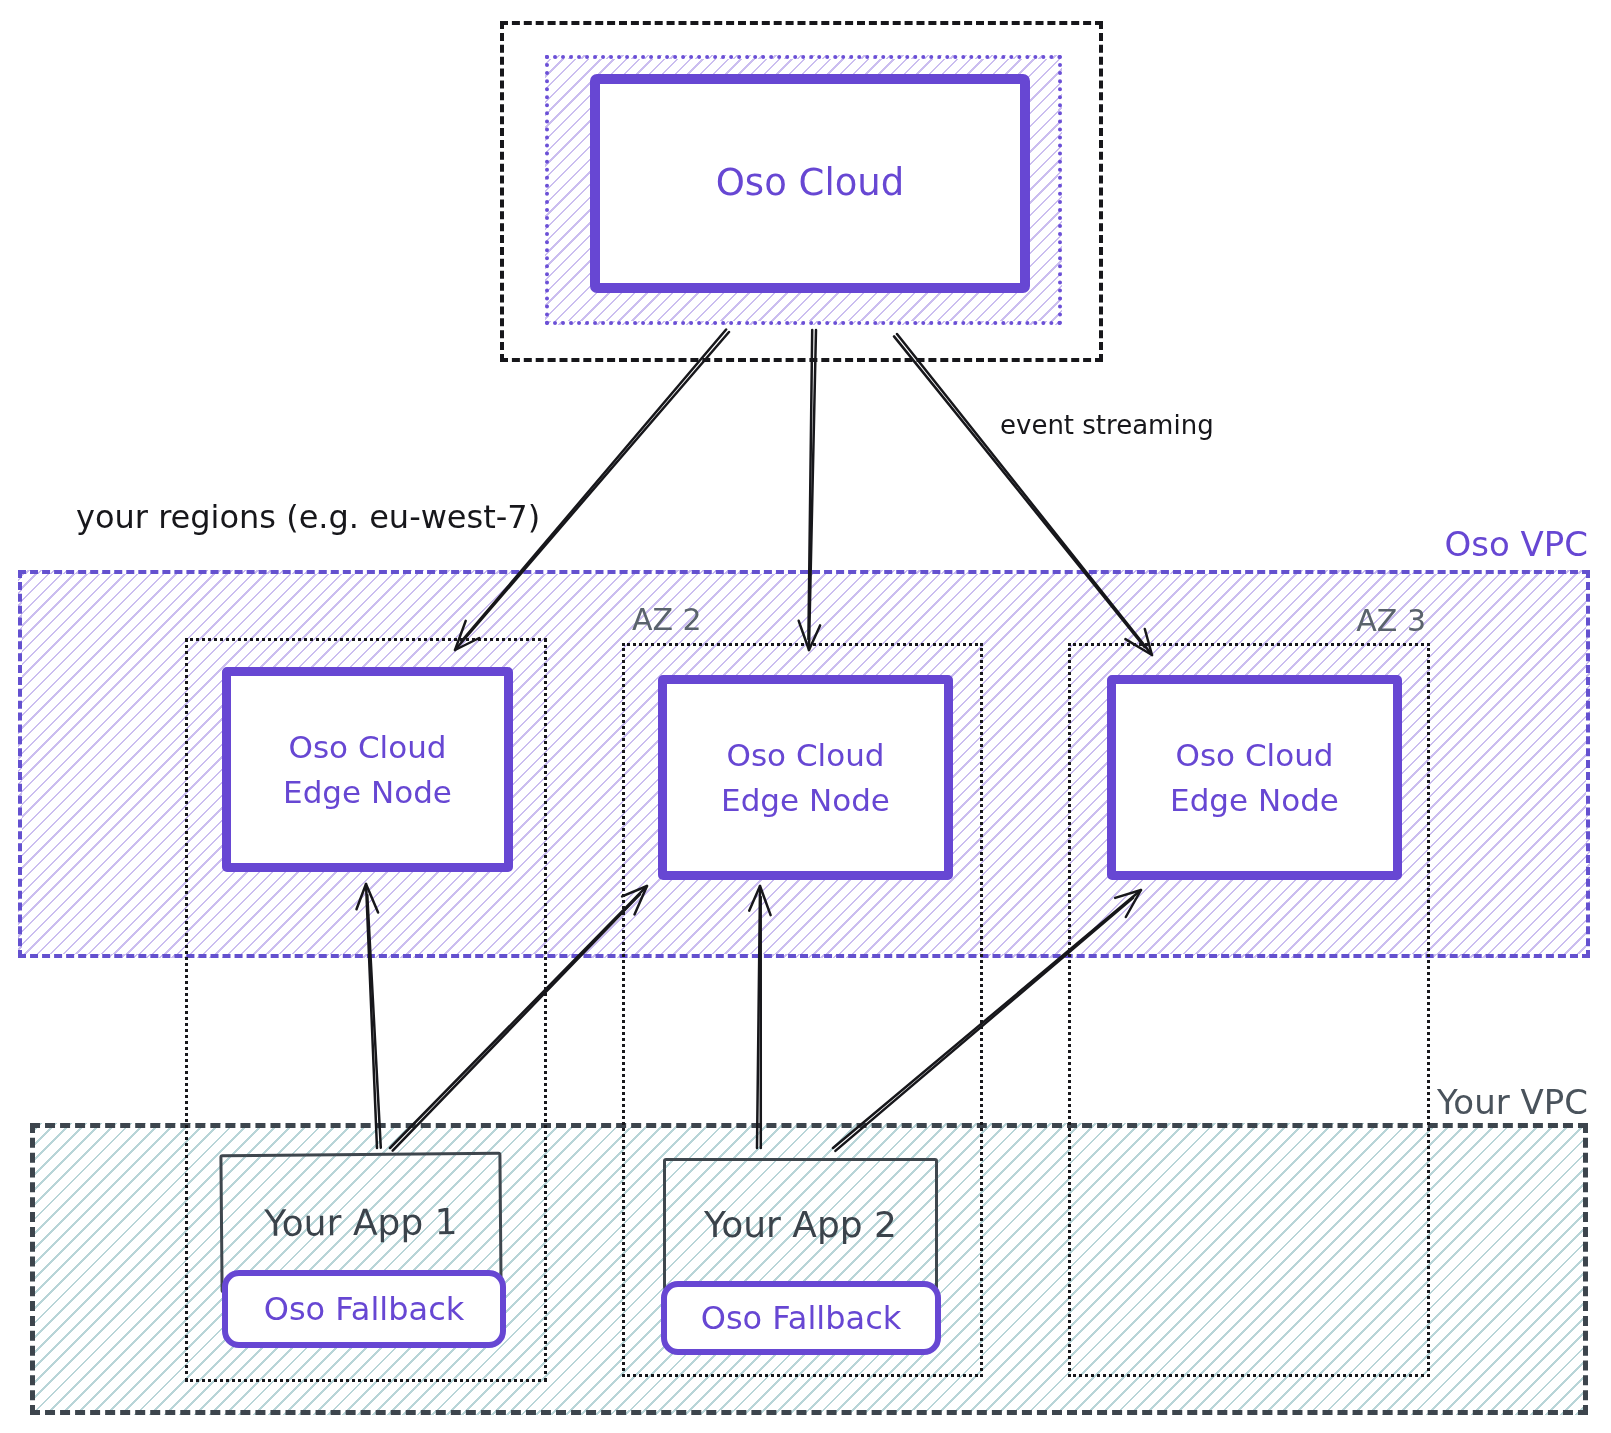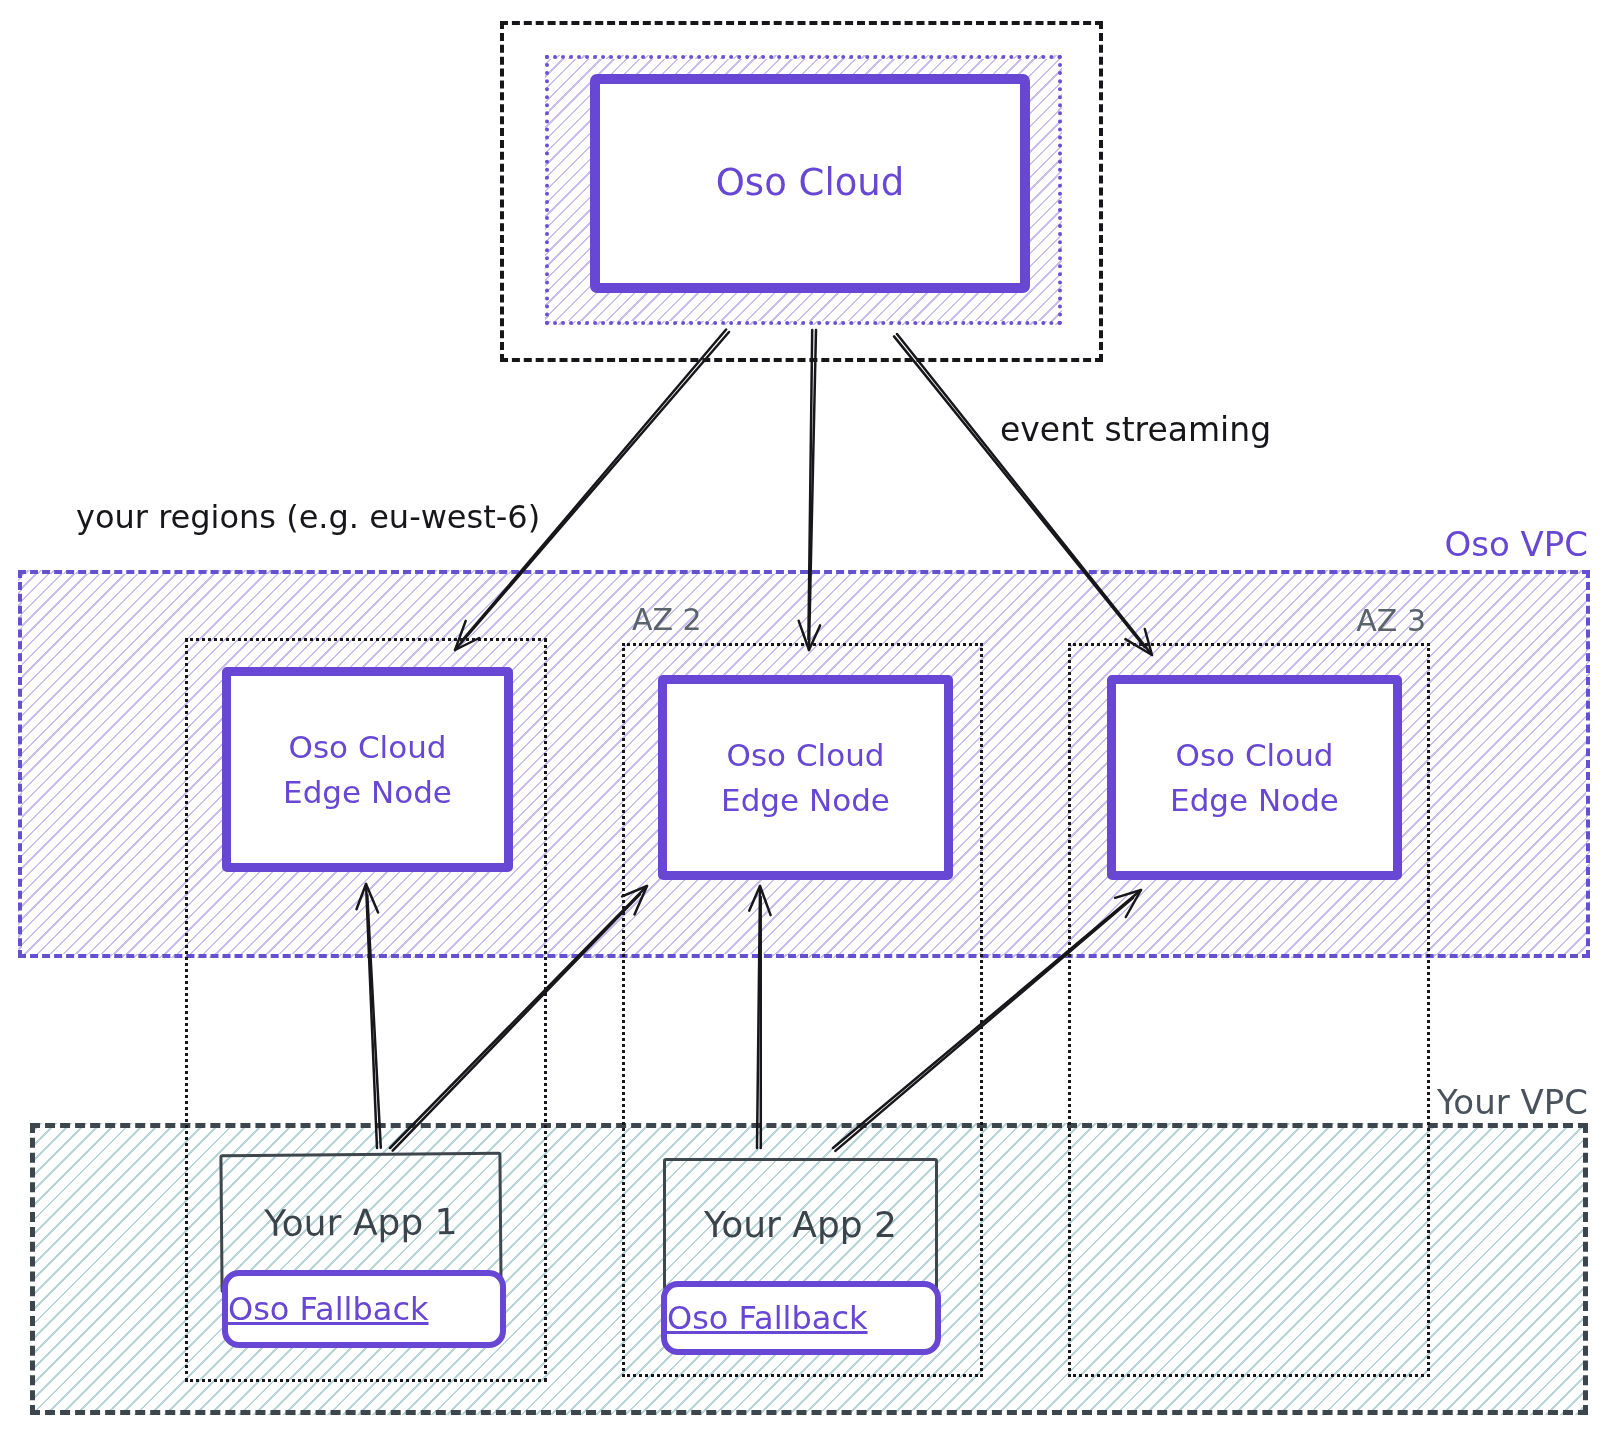"event streaming" .lbl-event { font-size: 33px -> 26px }
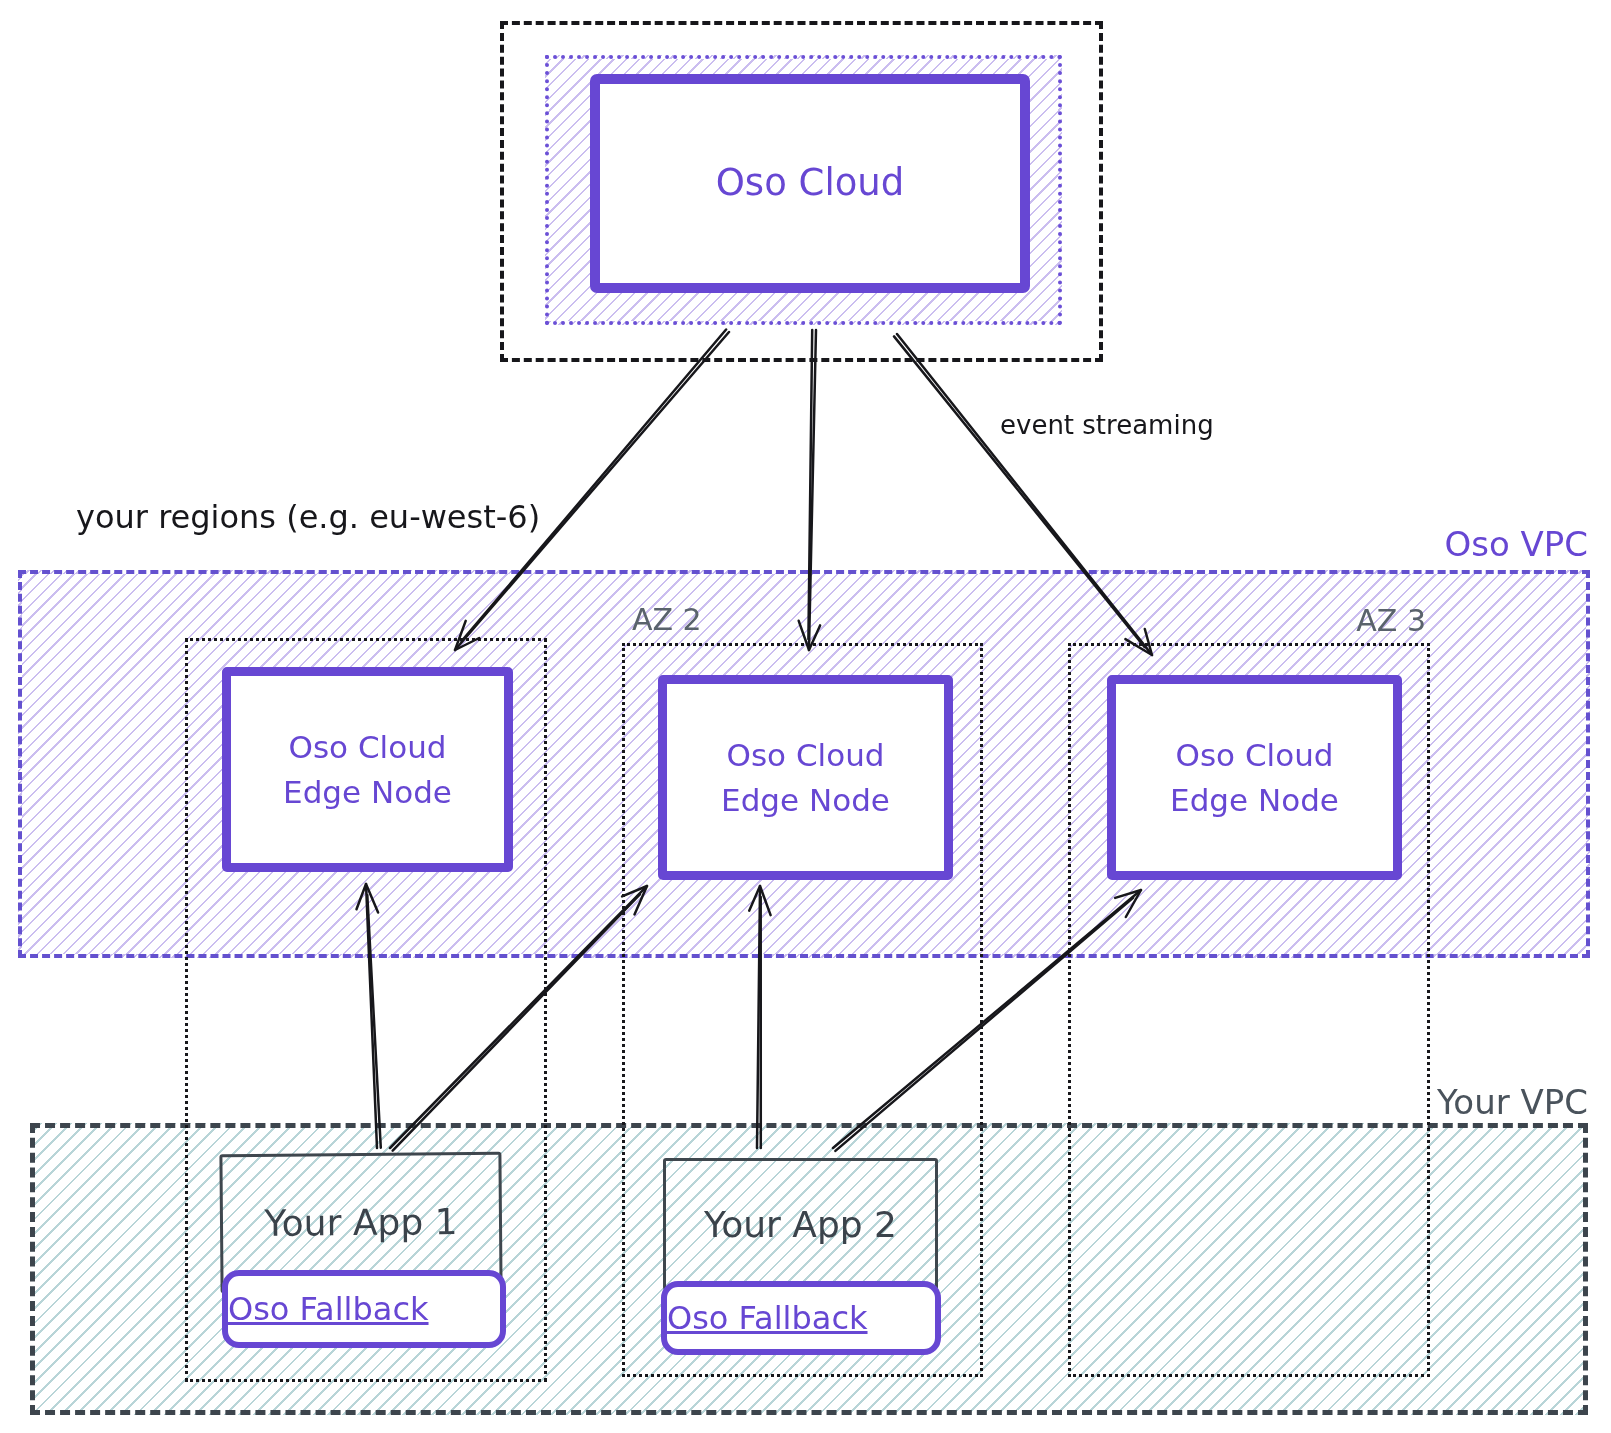"your regions (e.g. eu-west-6)" div.abs { text: eu-west-6 -> eu-west-7 }
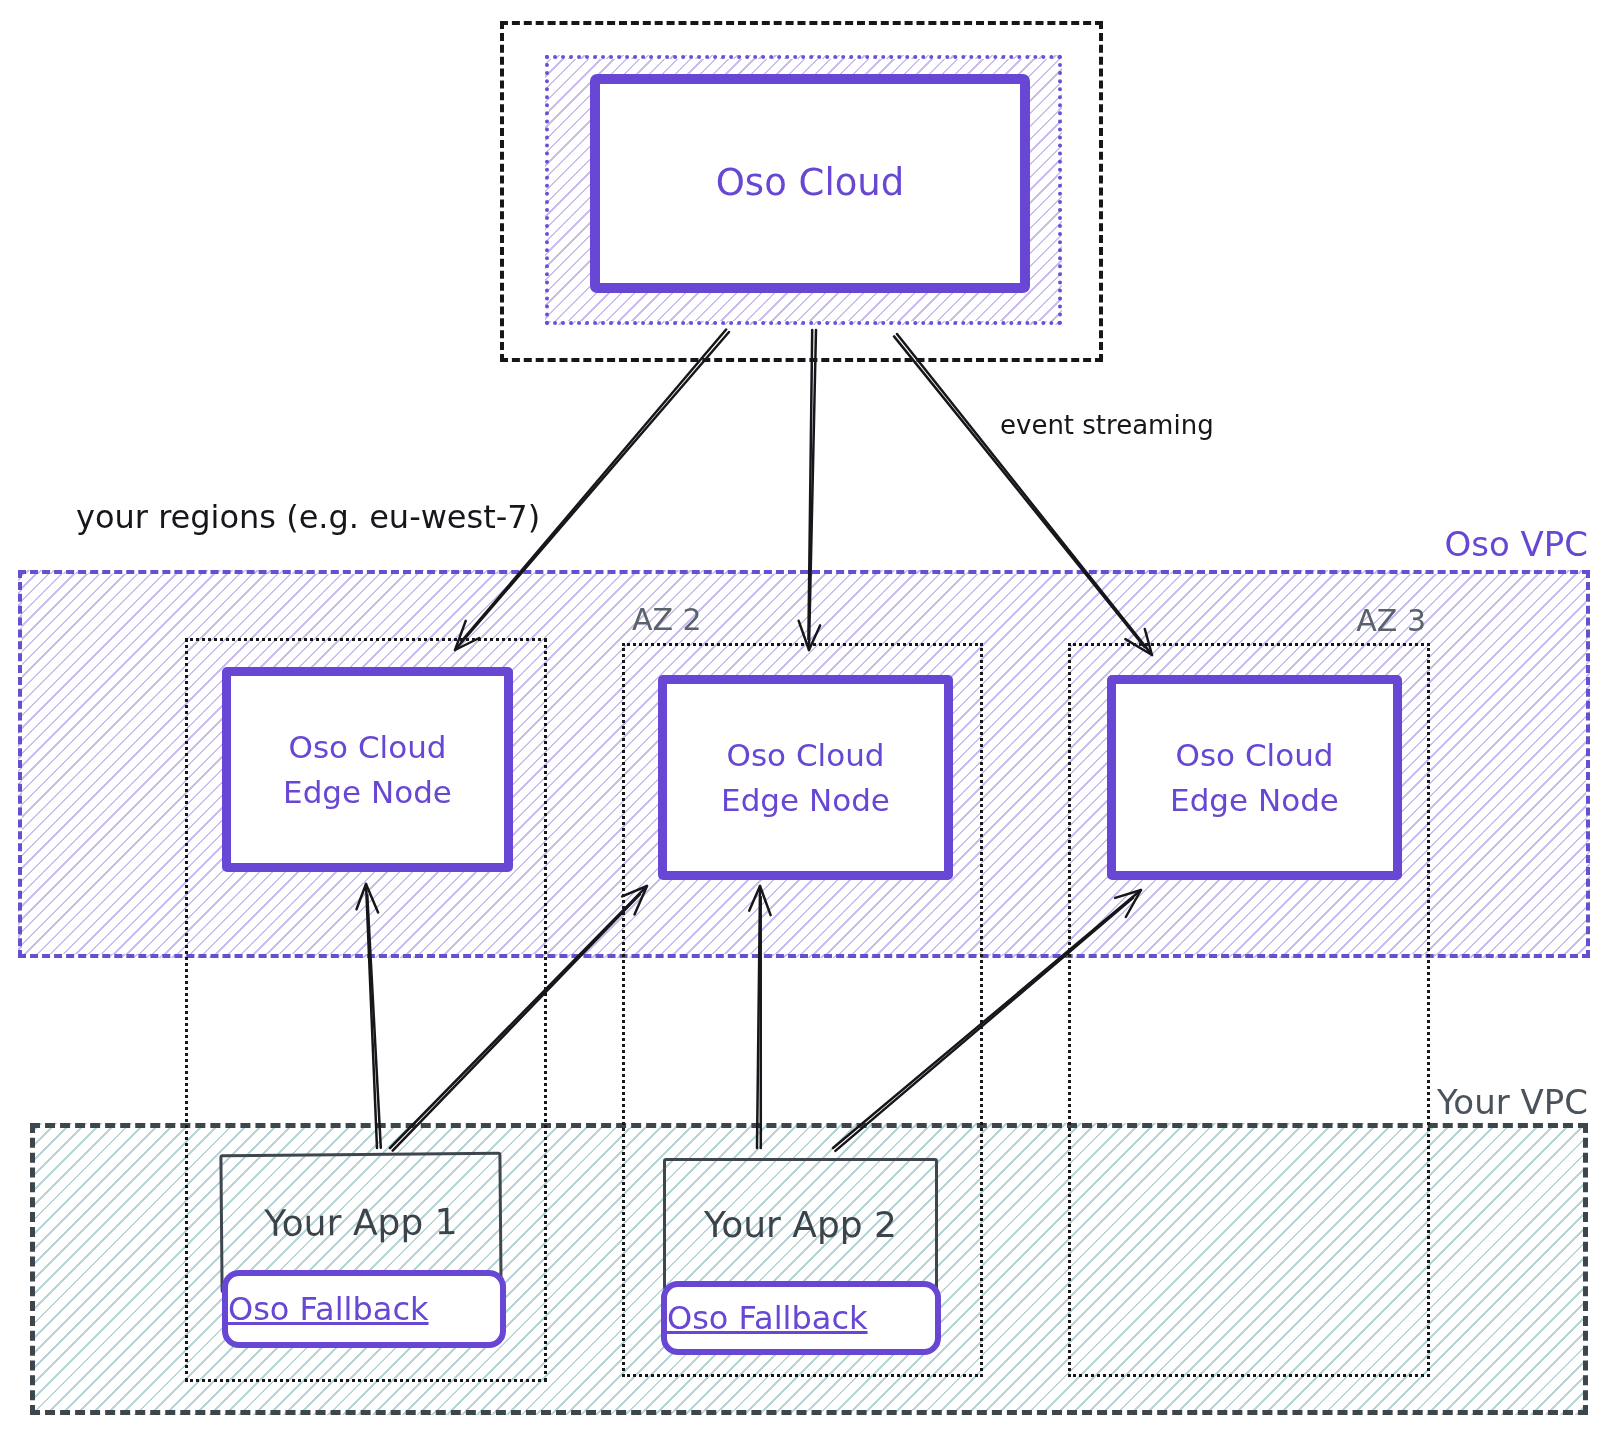"Oso Fallback" .fallback { justify-content: flex-start -> center; text-decoration: underline -> none }
